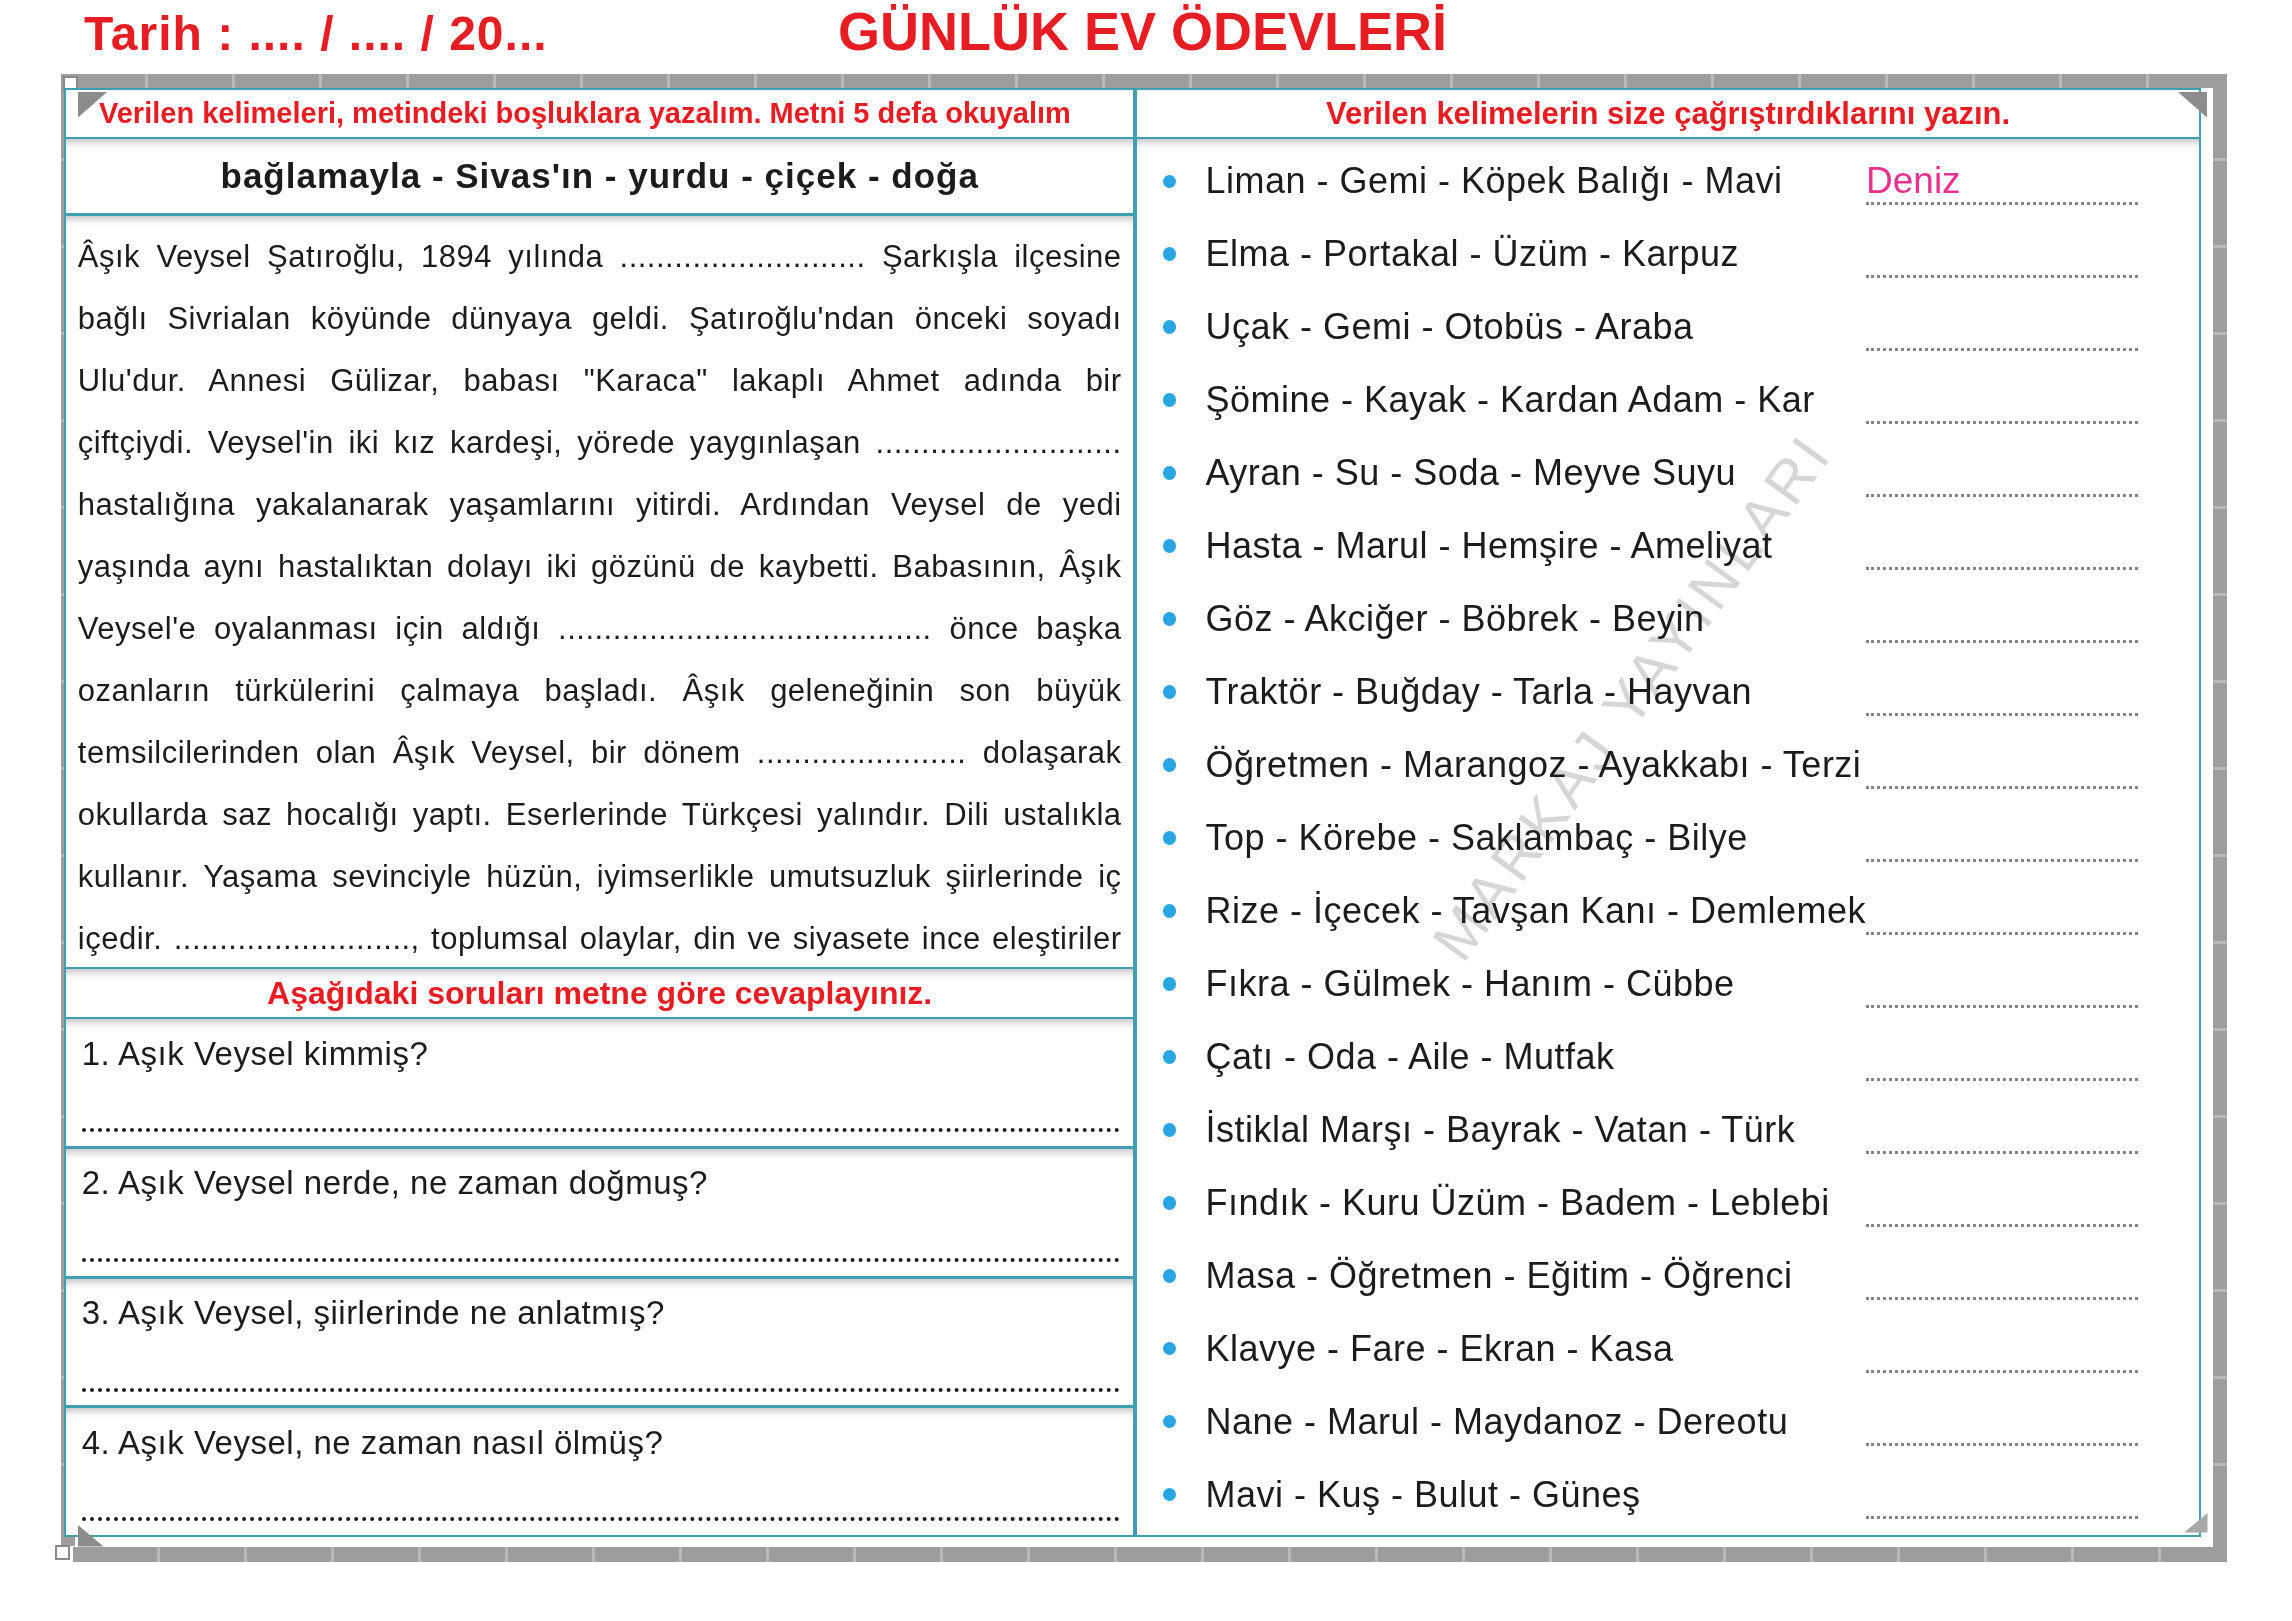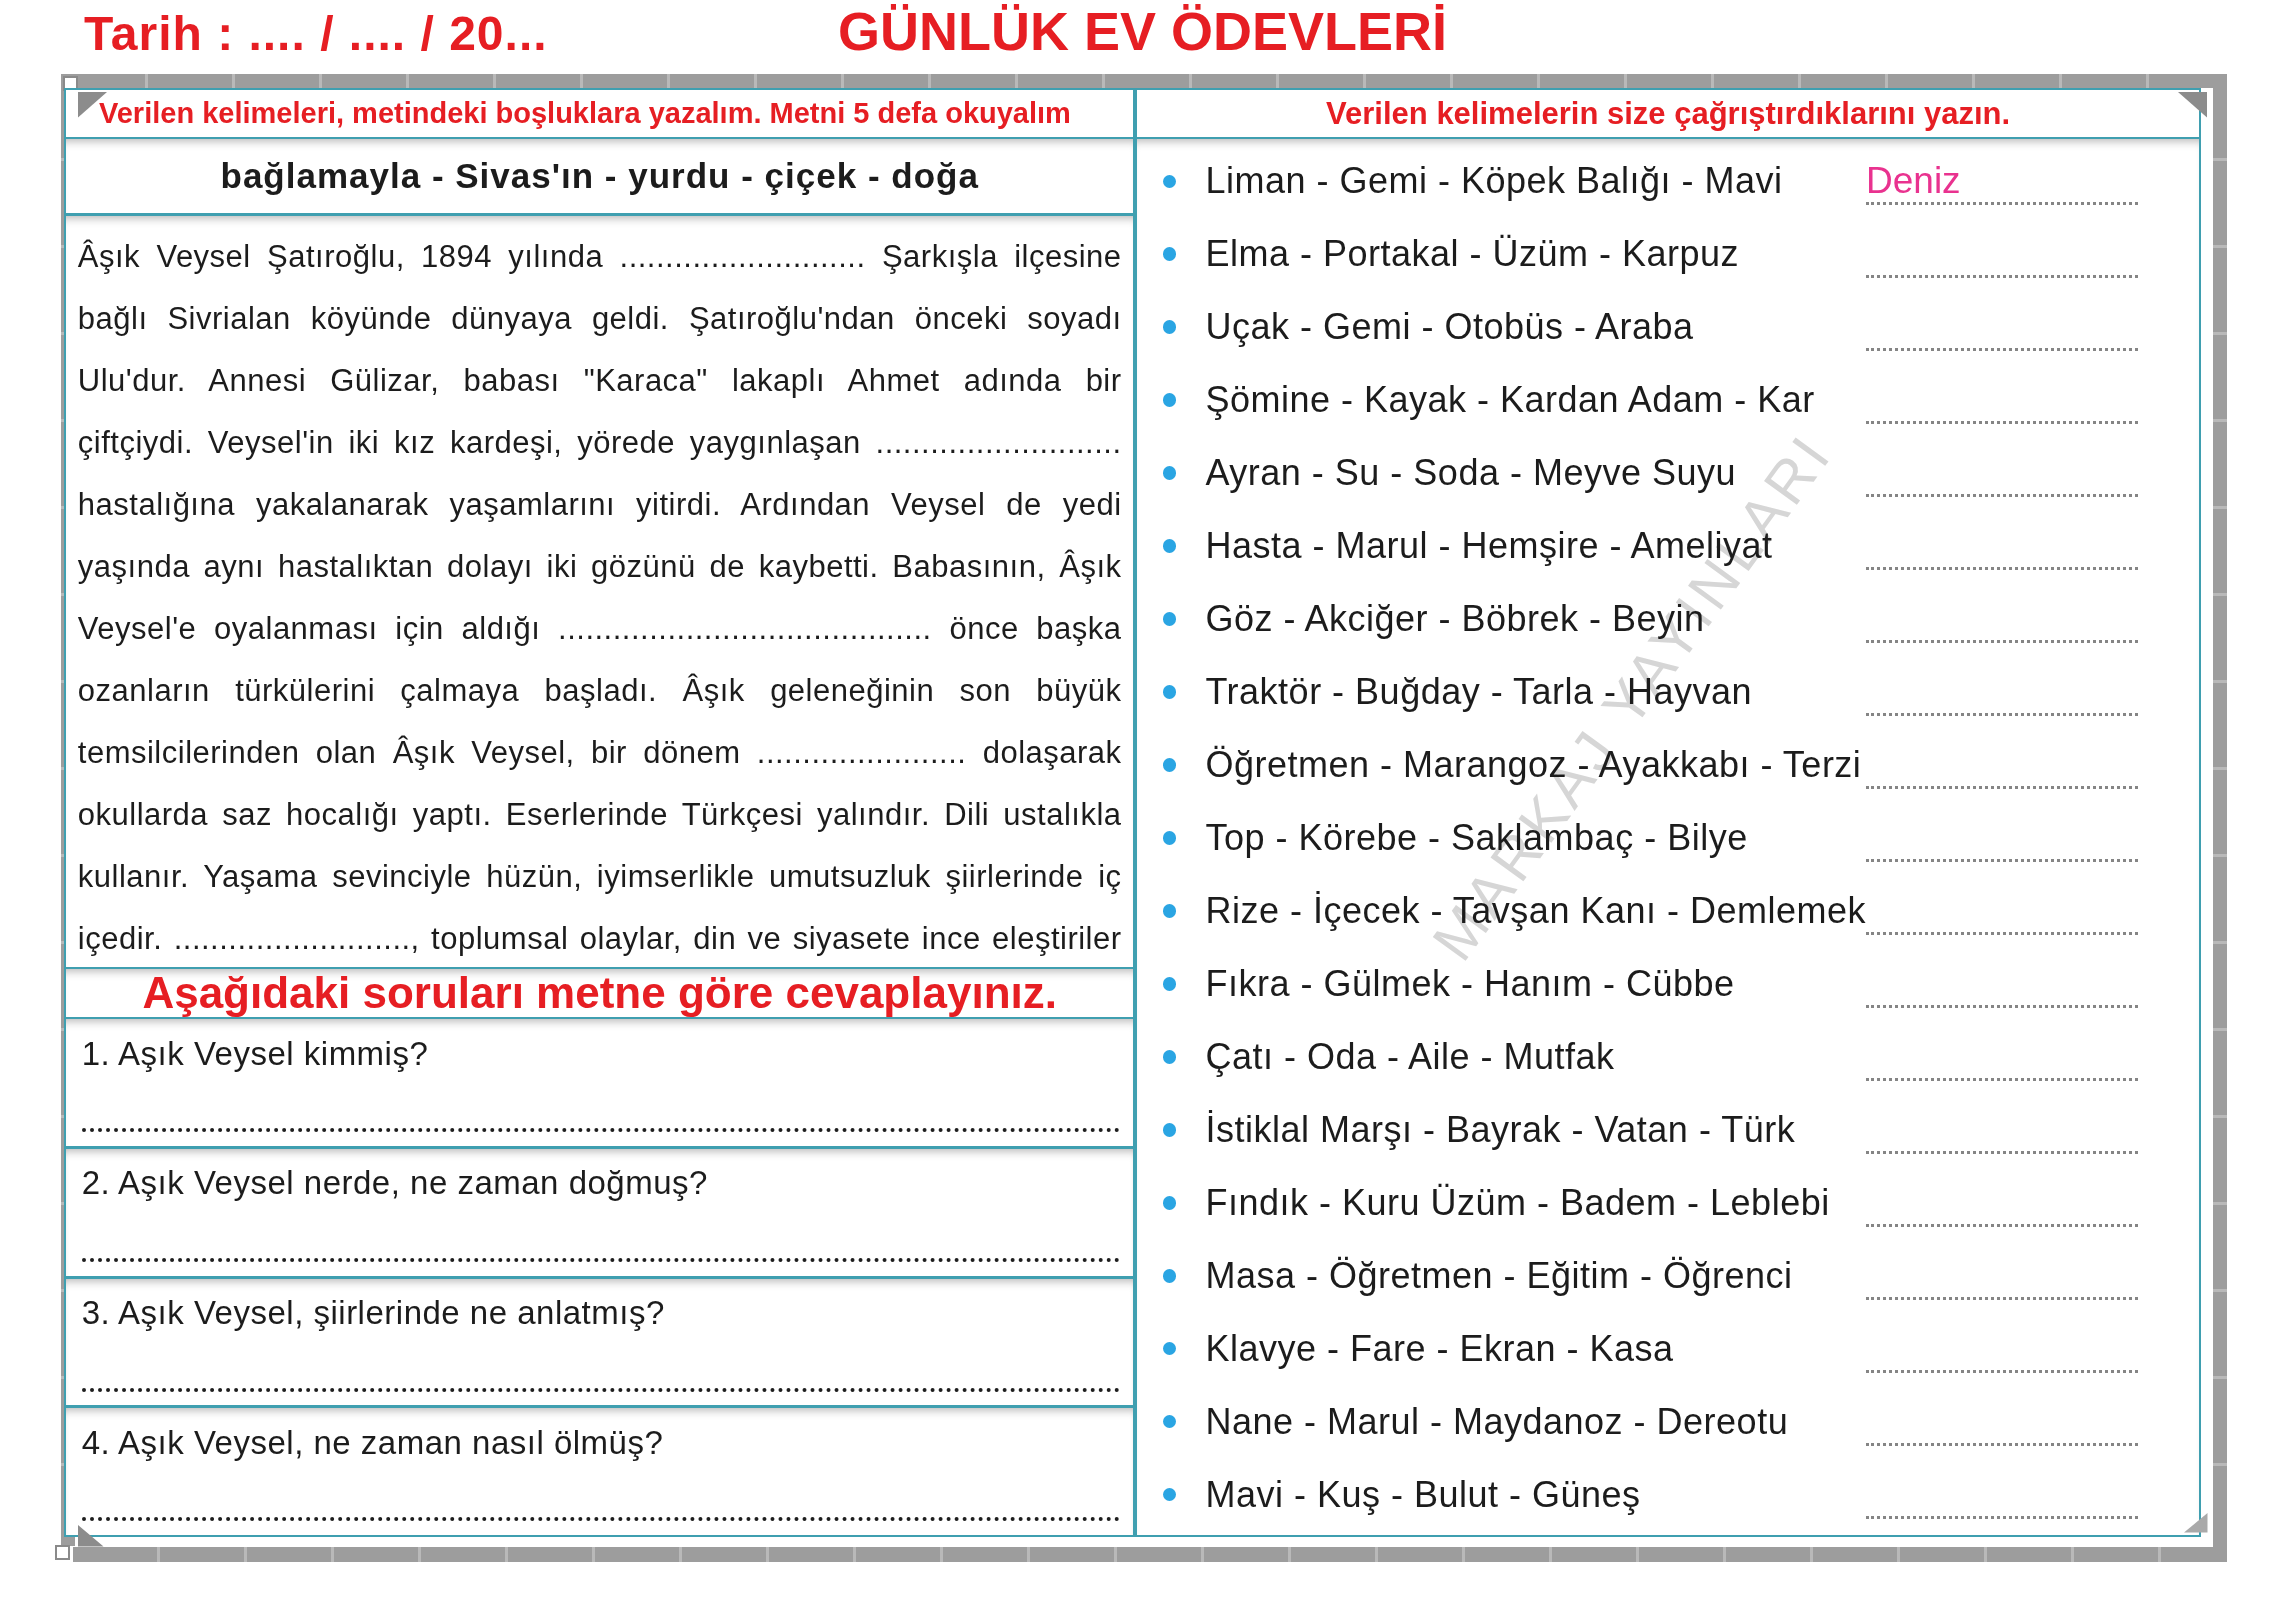"Aşağıdaki soruları metne göre" .instr { font-size: 44px -> 32px }
